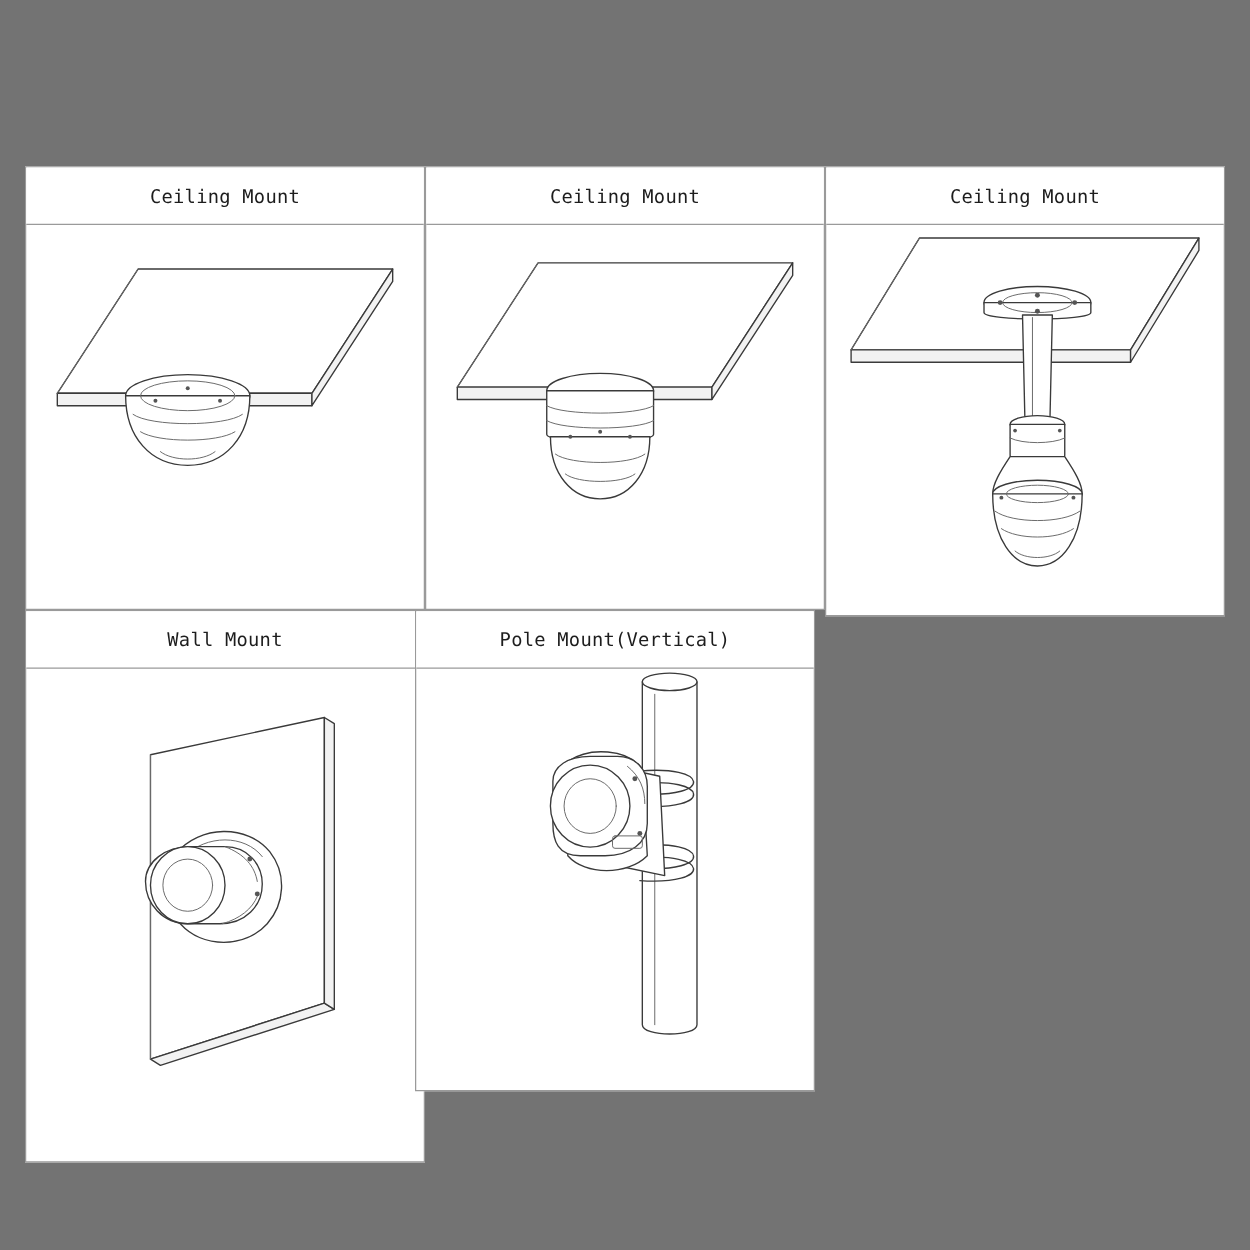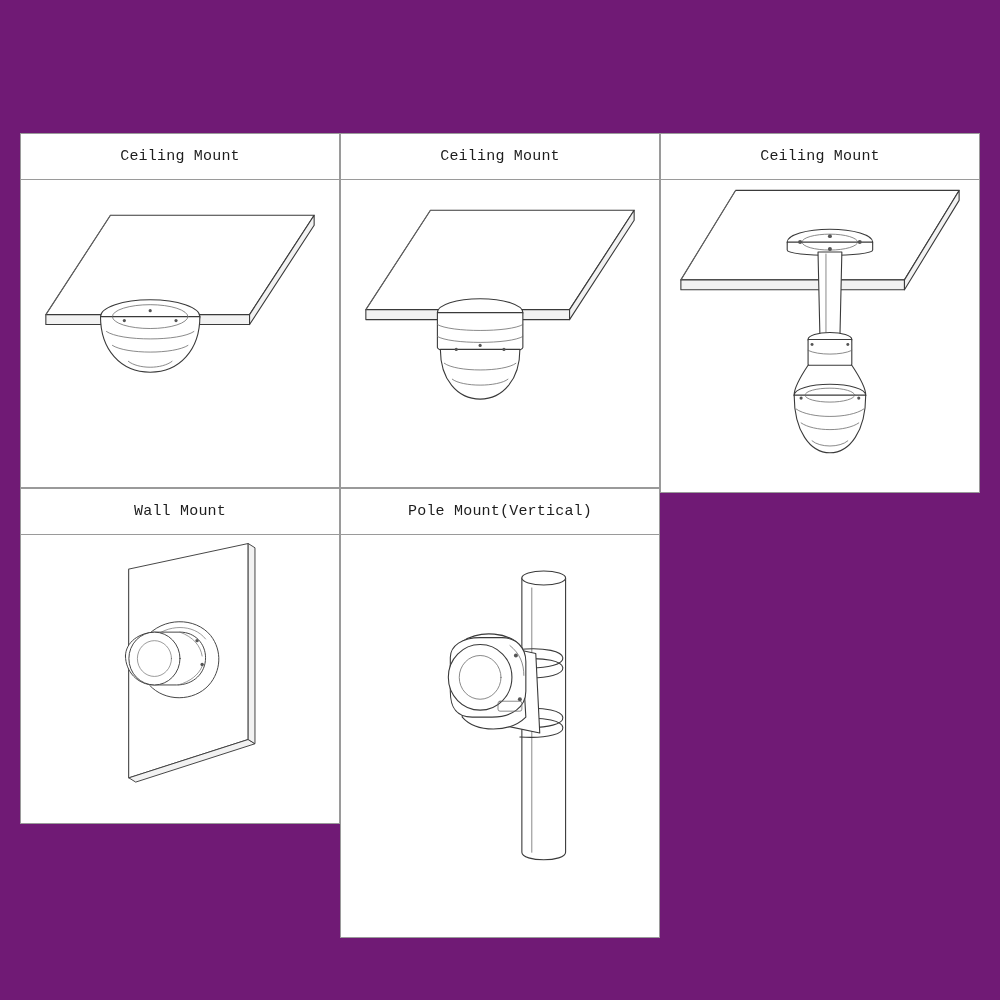"Ceiling Mount" #sheet { background: #701a75 -> #737373; font-family: Liberation Mono, monospace -> none }
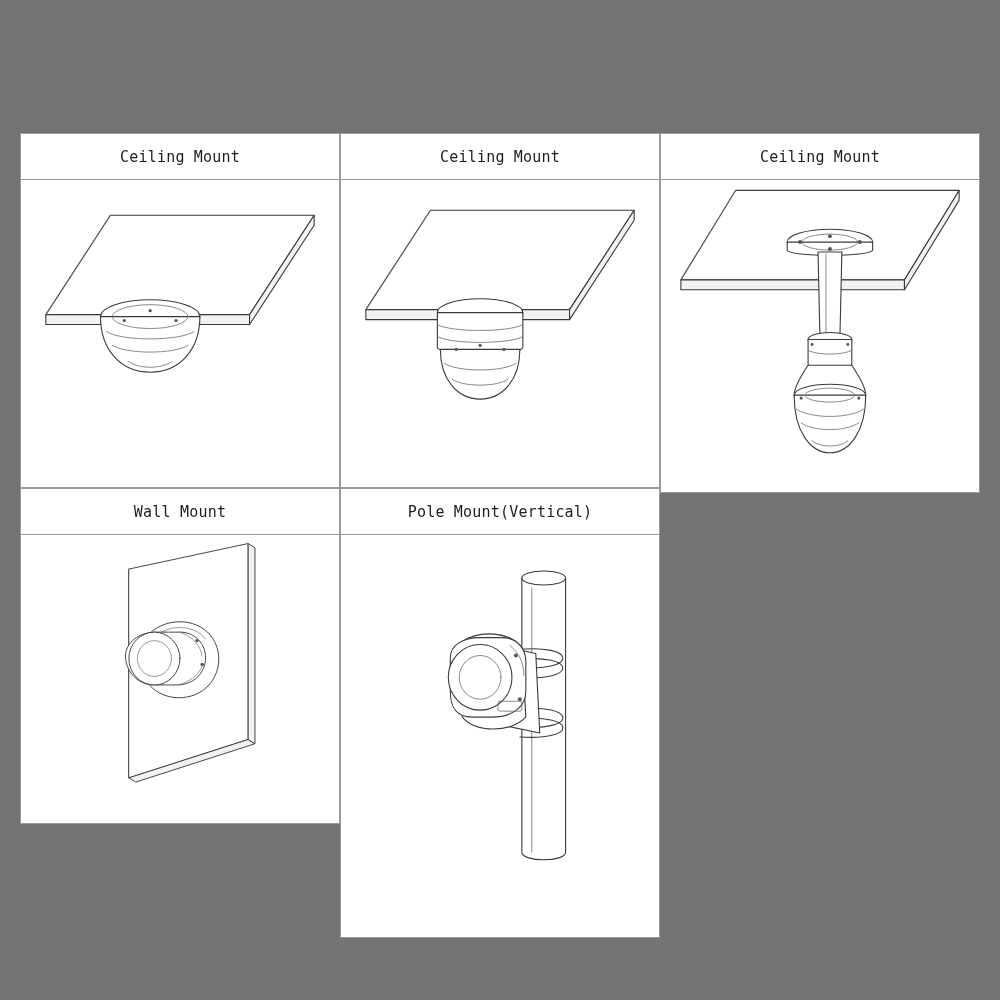"Wall Mount" .cell-r2c1 { height: 336px -> 442px }
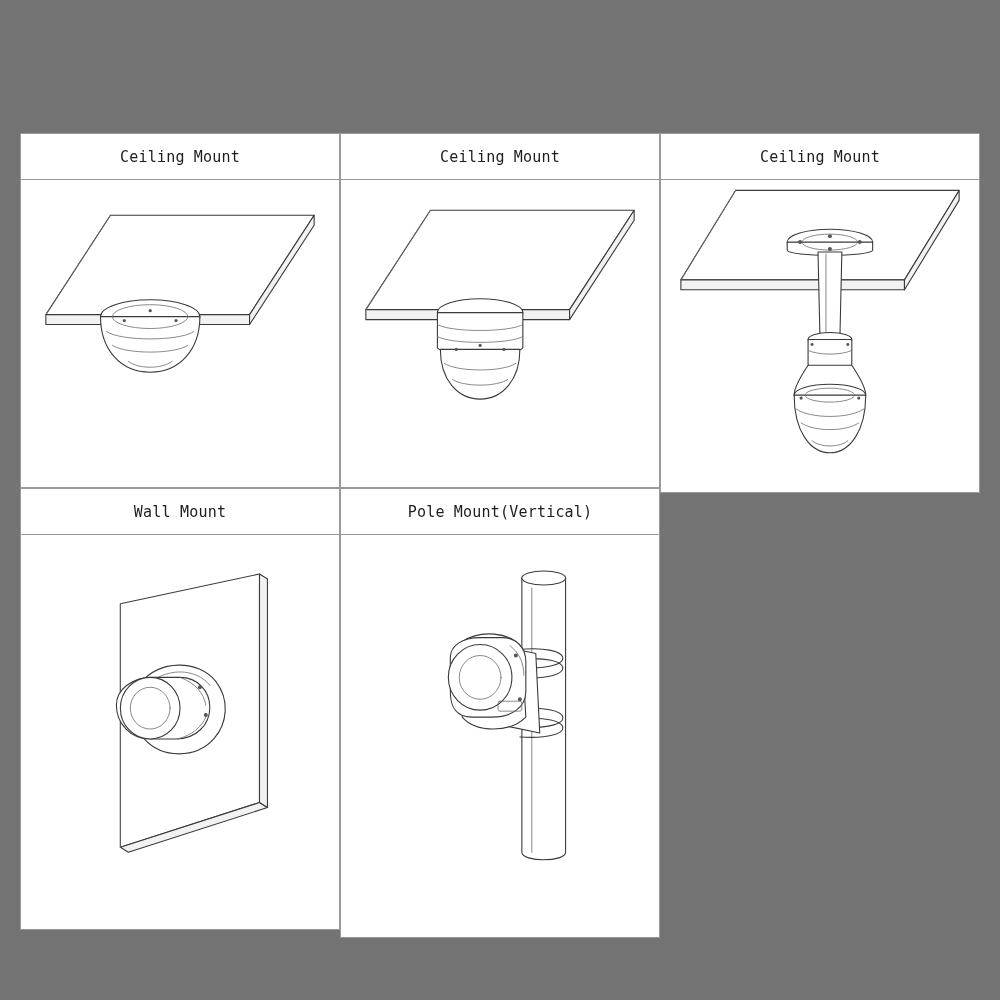"Pole Mount(Vertical)" .cell-r2c2 { height: 450px -> 385px; left: 320px -> 312px }
